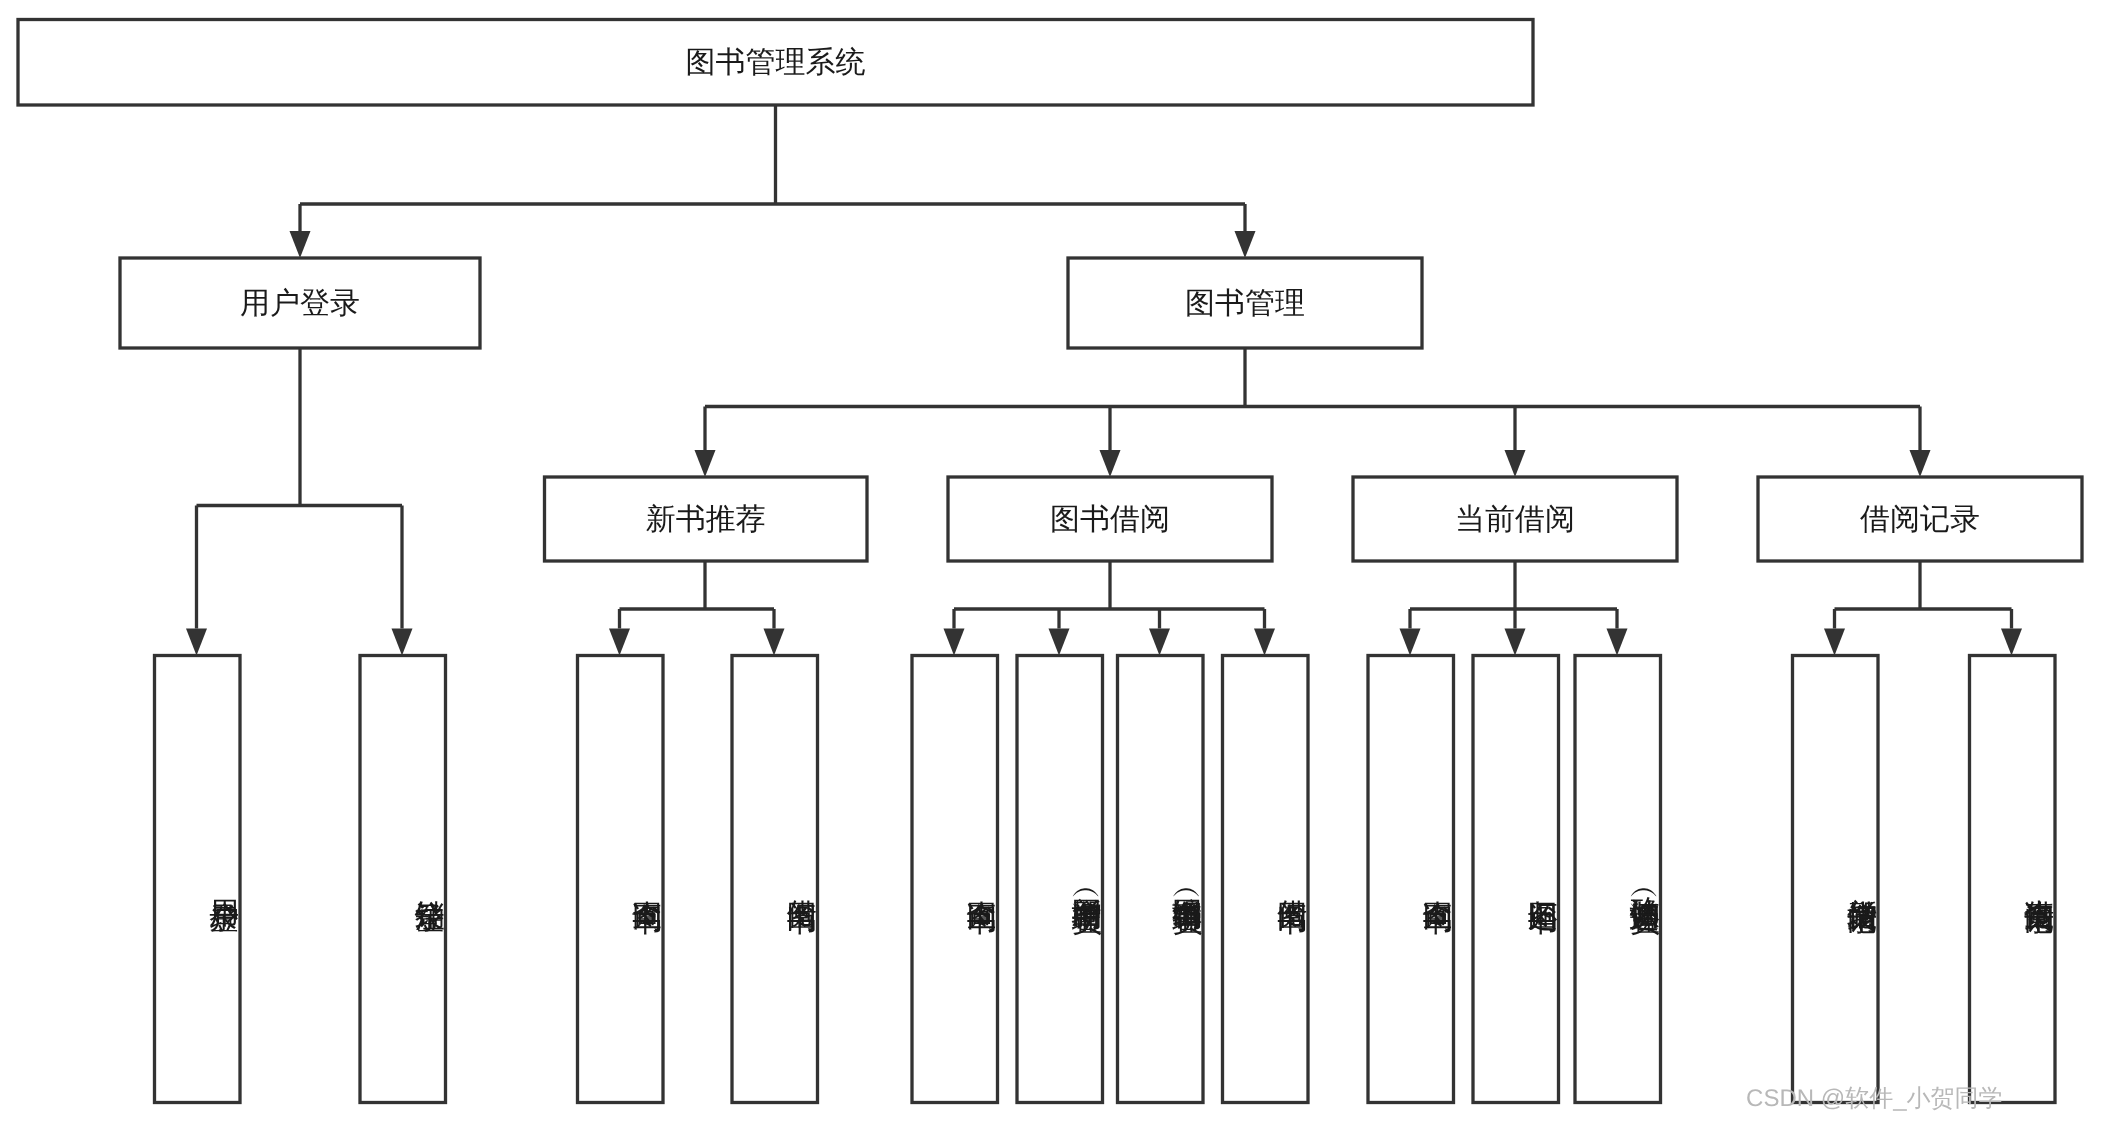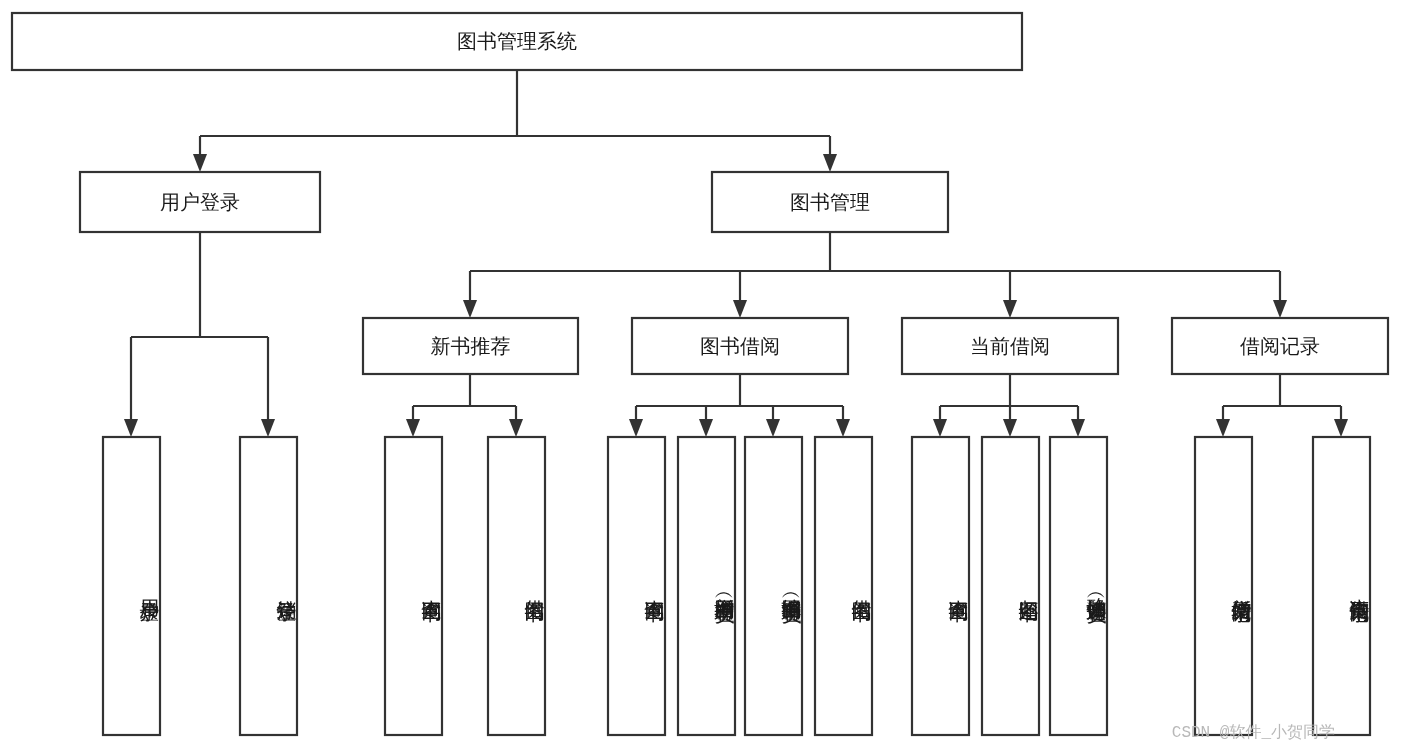"CSDN @软件_小贺同学" .watermark { font-family: Liberation Mono, monospace -> Liberation Sans, sans-serif }
